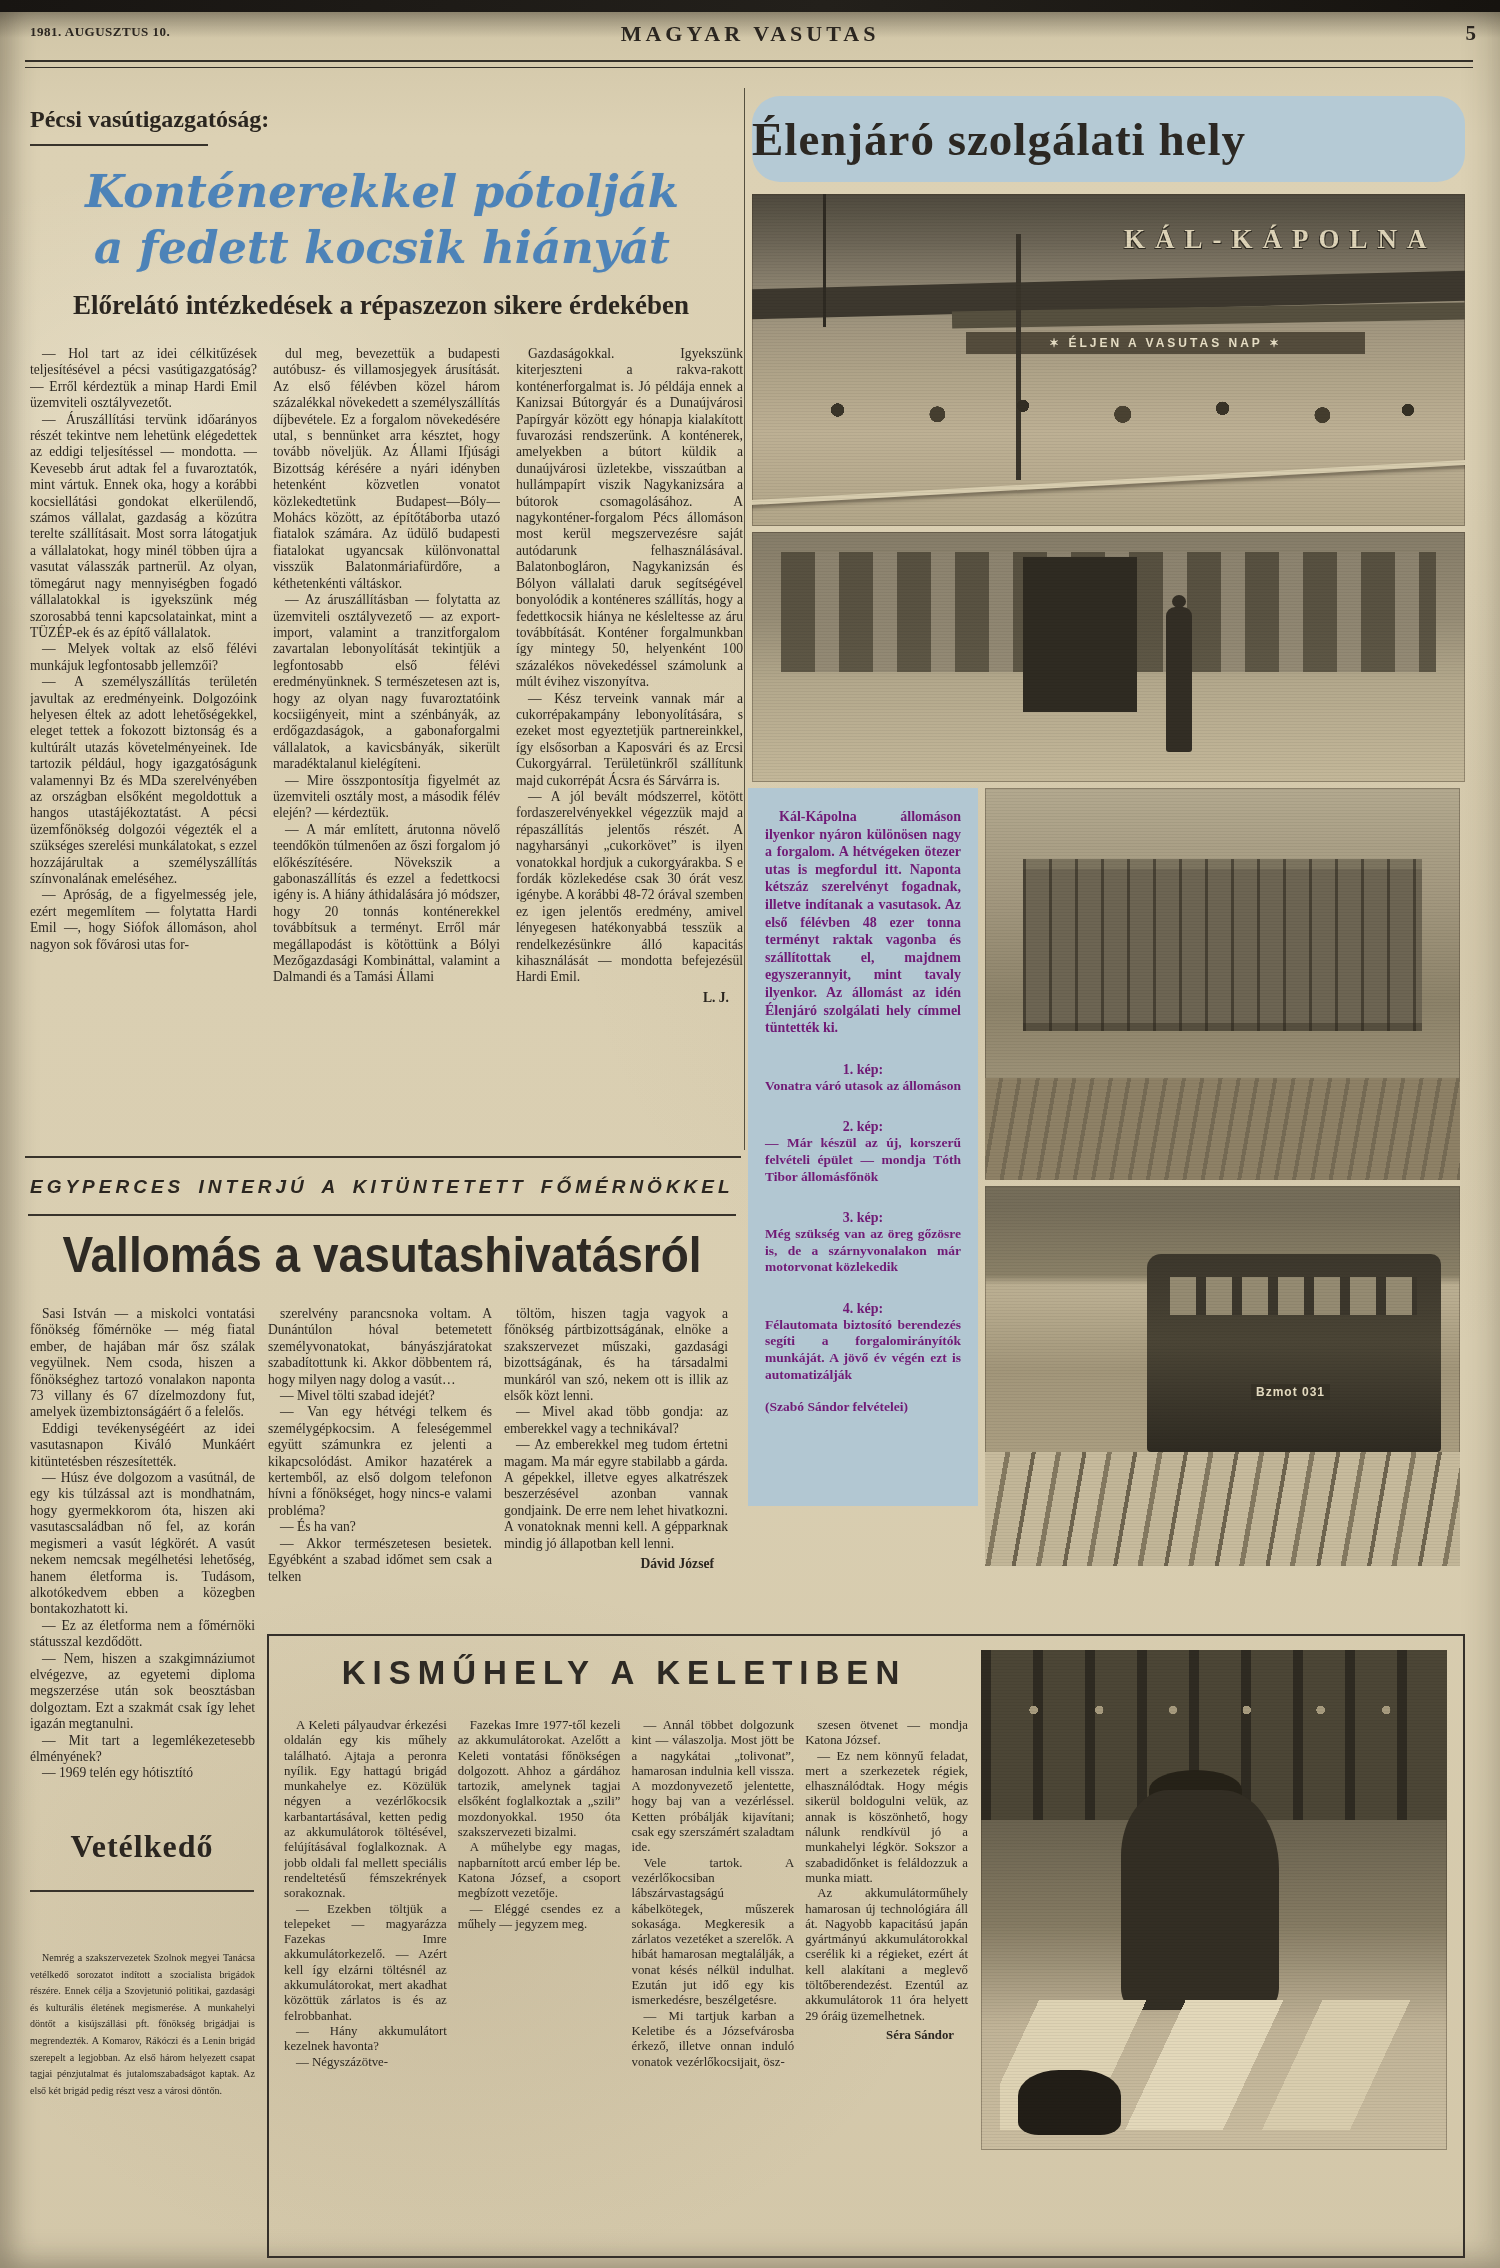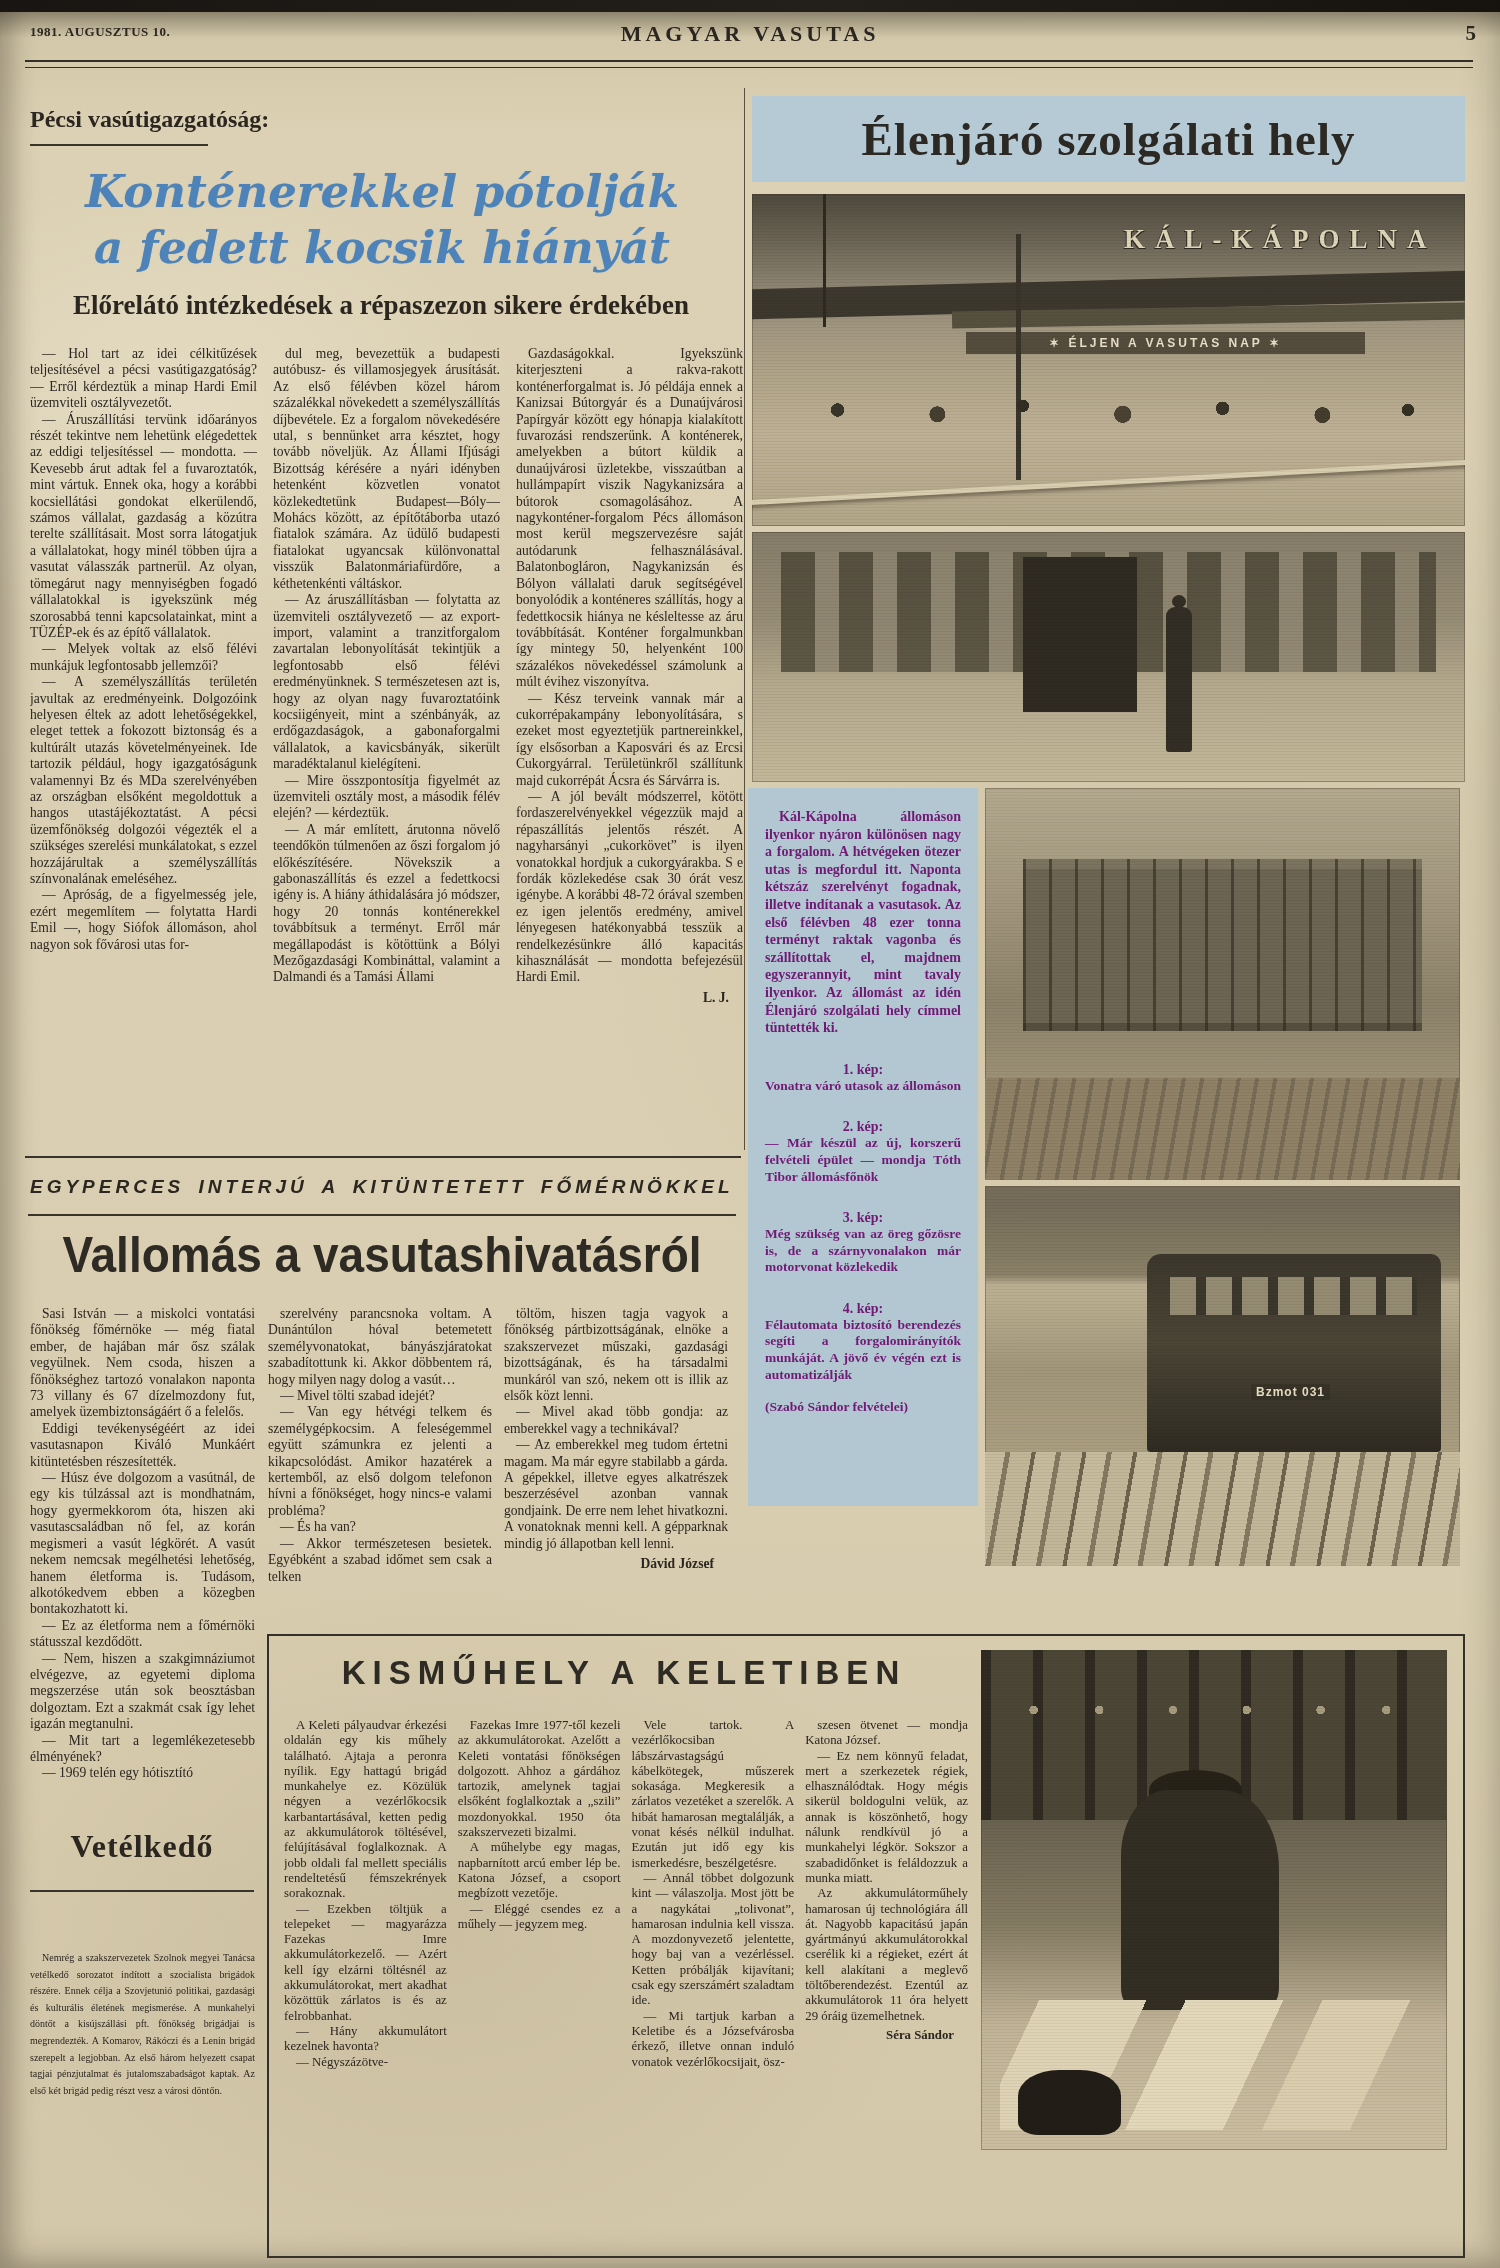"Élenjáró szolgálati hely" .banner { border-radius: none -> 28px; justify-content: center -> none }
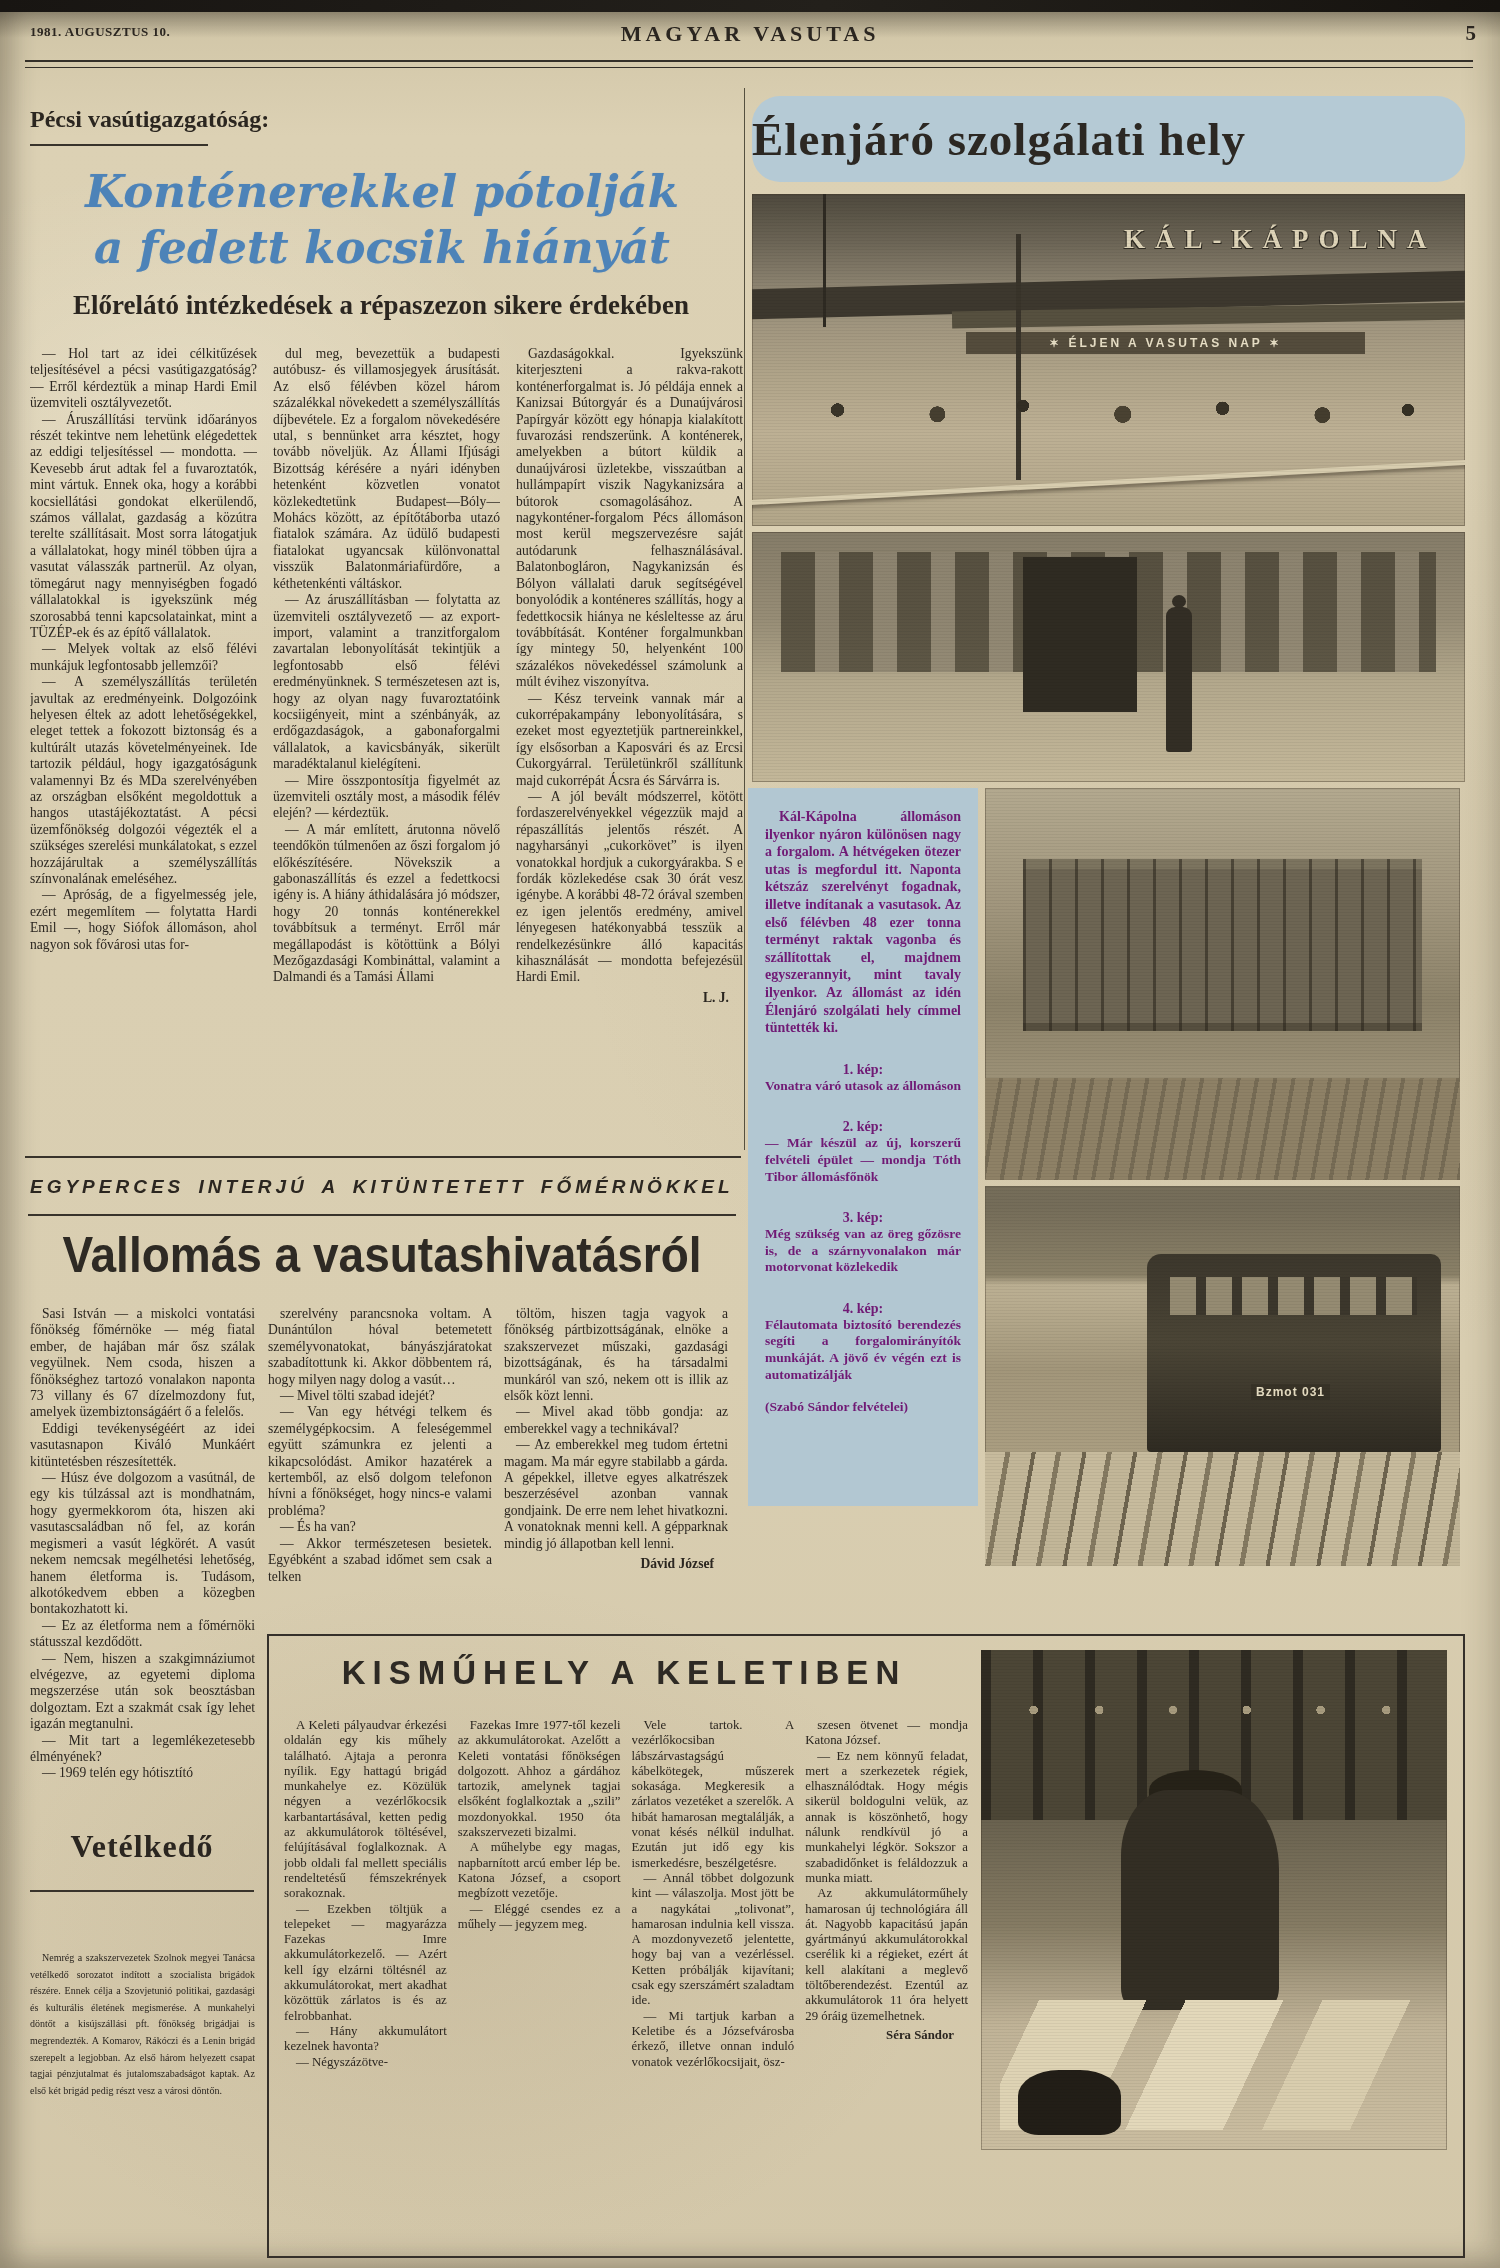"Vele tartok. A vezérlőkocsiban" p { order: before "— Annál többet dolgozunk kint" -> after "— Annál többet dolgozunk kint" }
